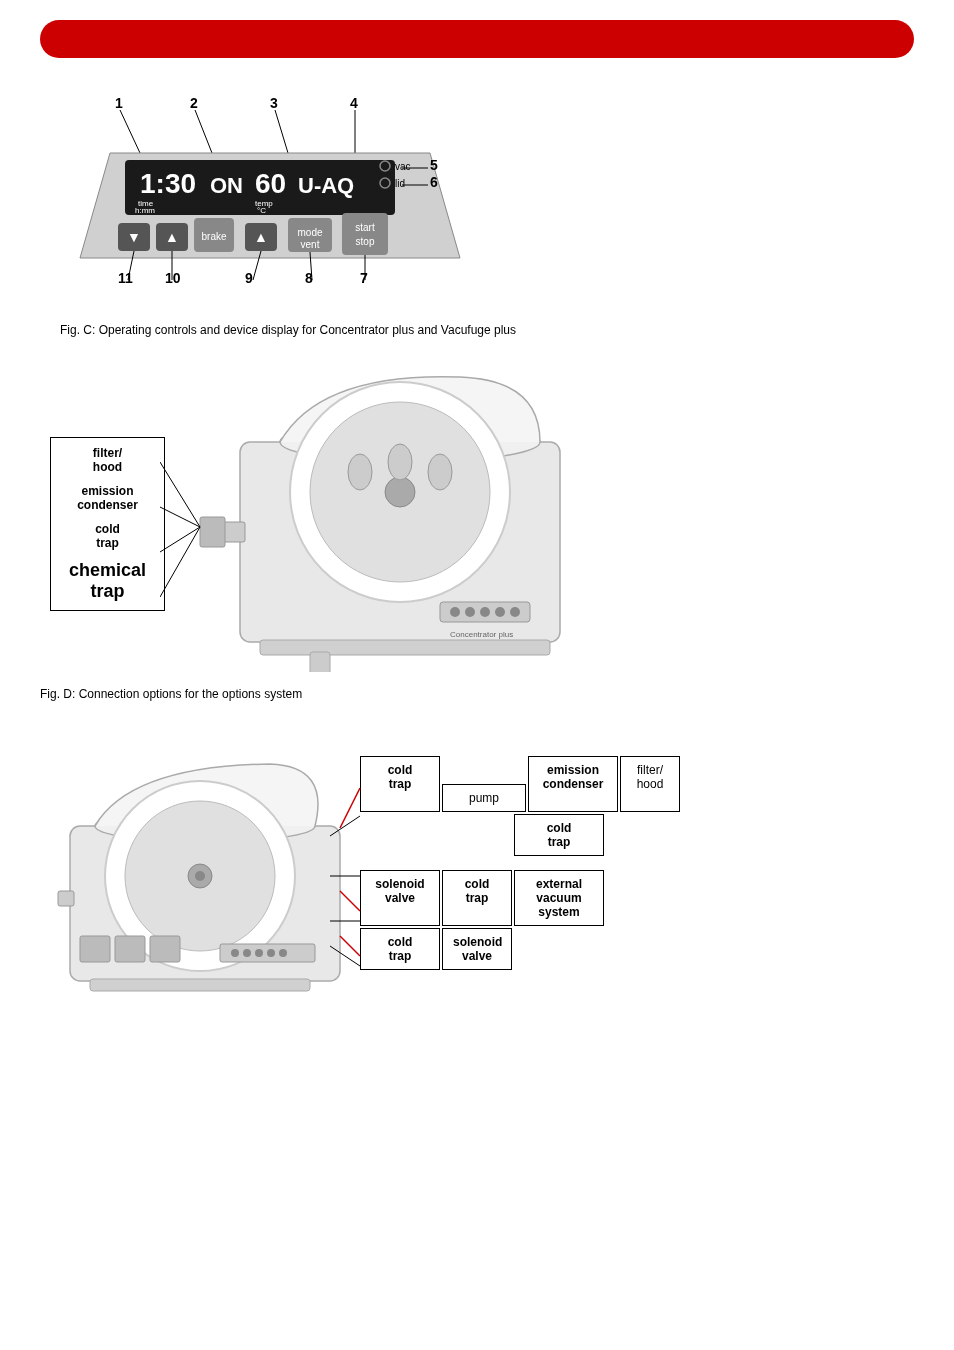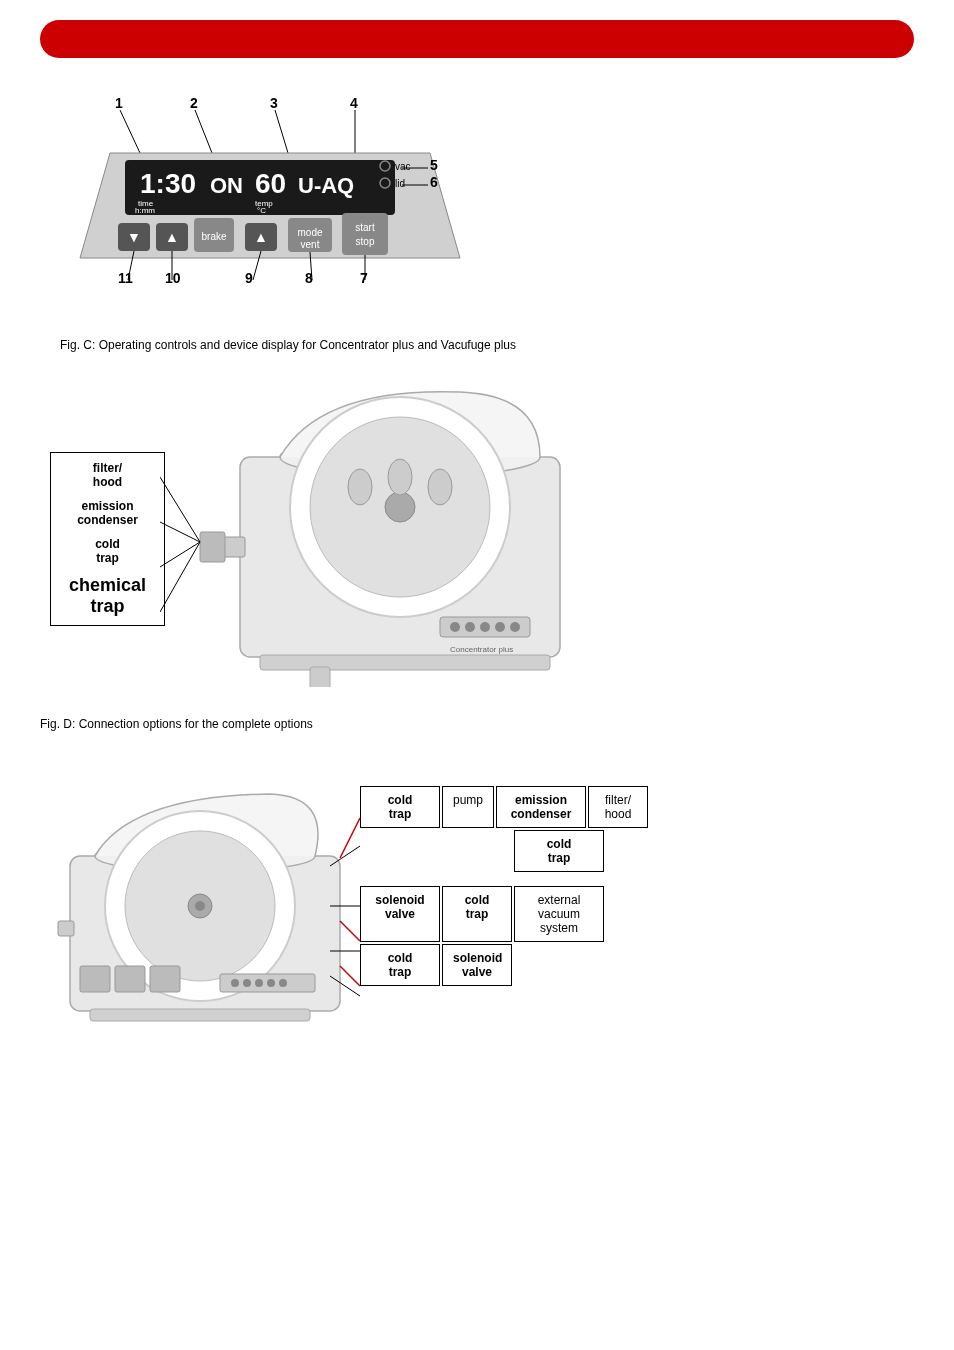"Fig. C: Operating controls and" .fig-caption { margin-top: 20px -> 5px }
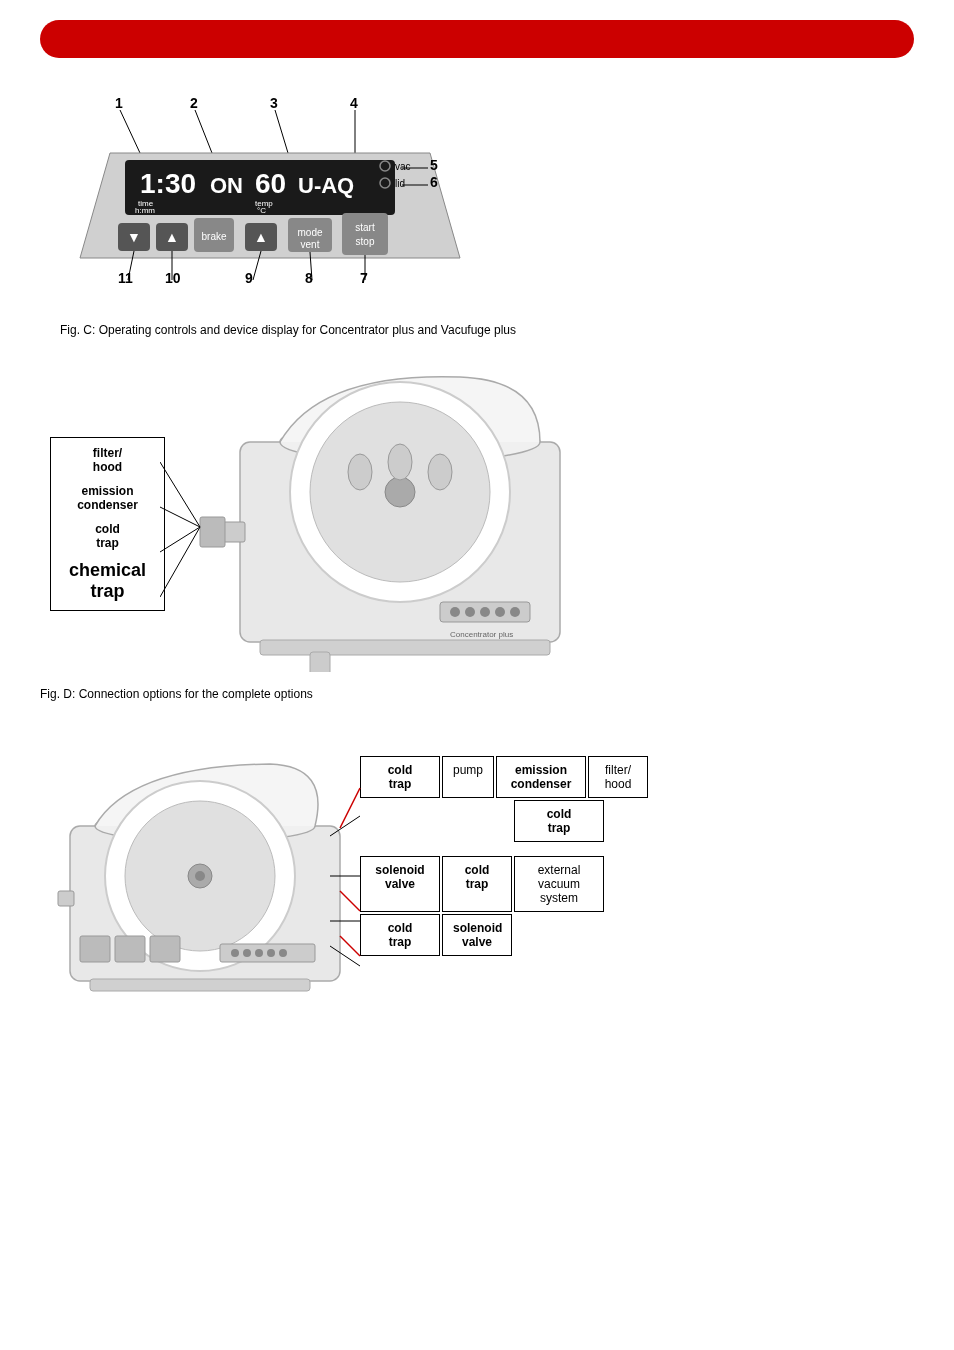"Fig. D: Connection options for" div.fig-caption { text: complete options -> options system }
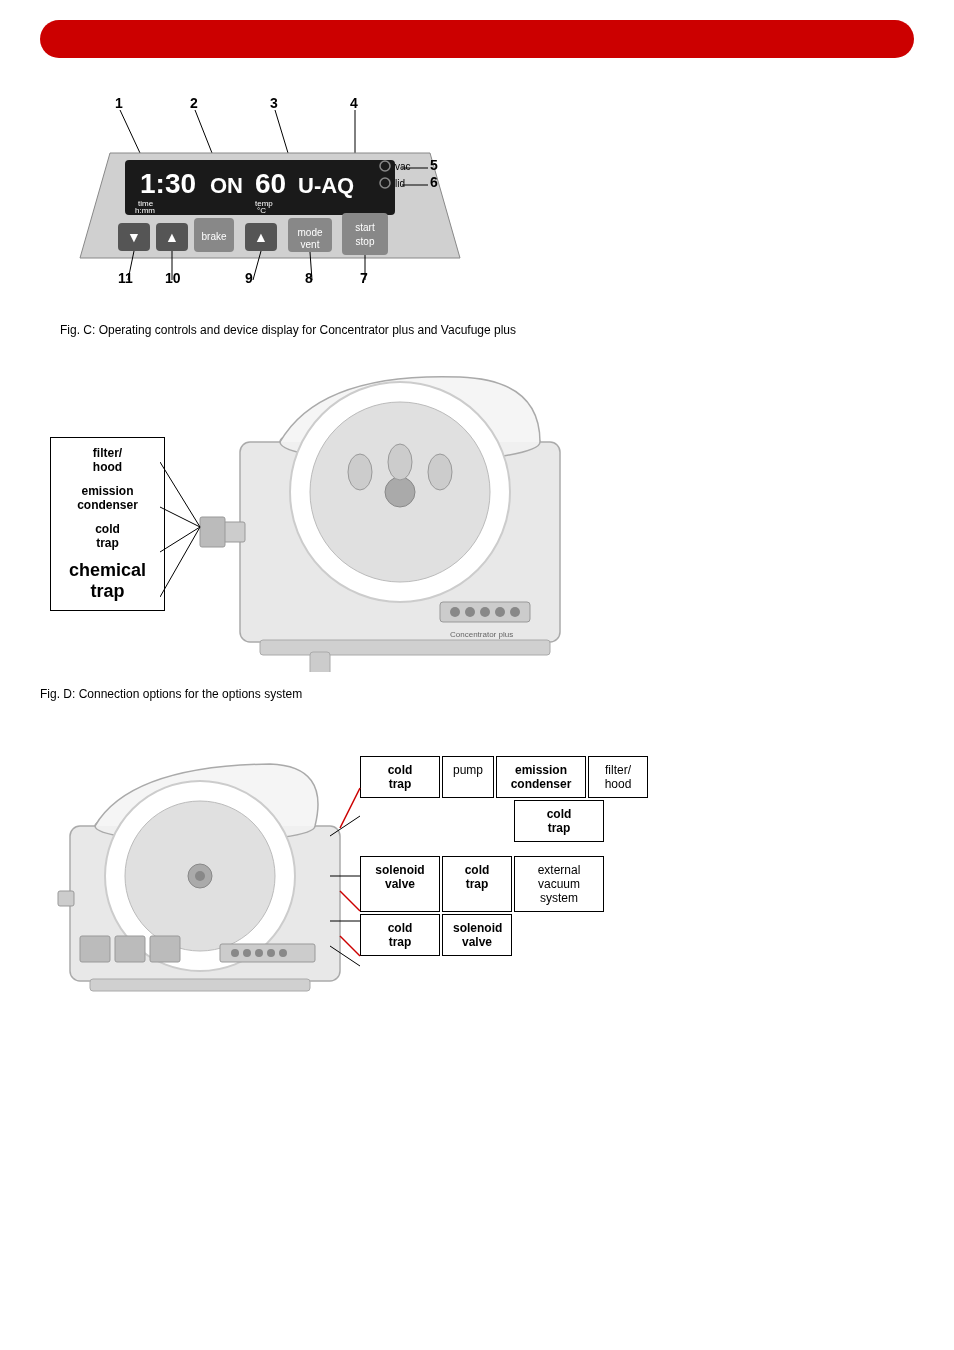"pump" div { margin-top: none -> 28px; width: 52px -> 84px }
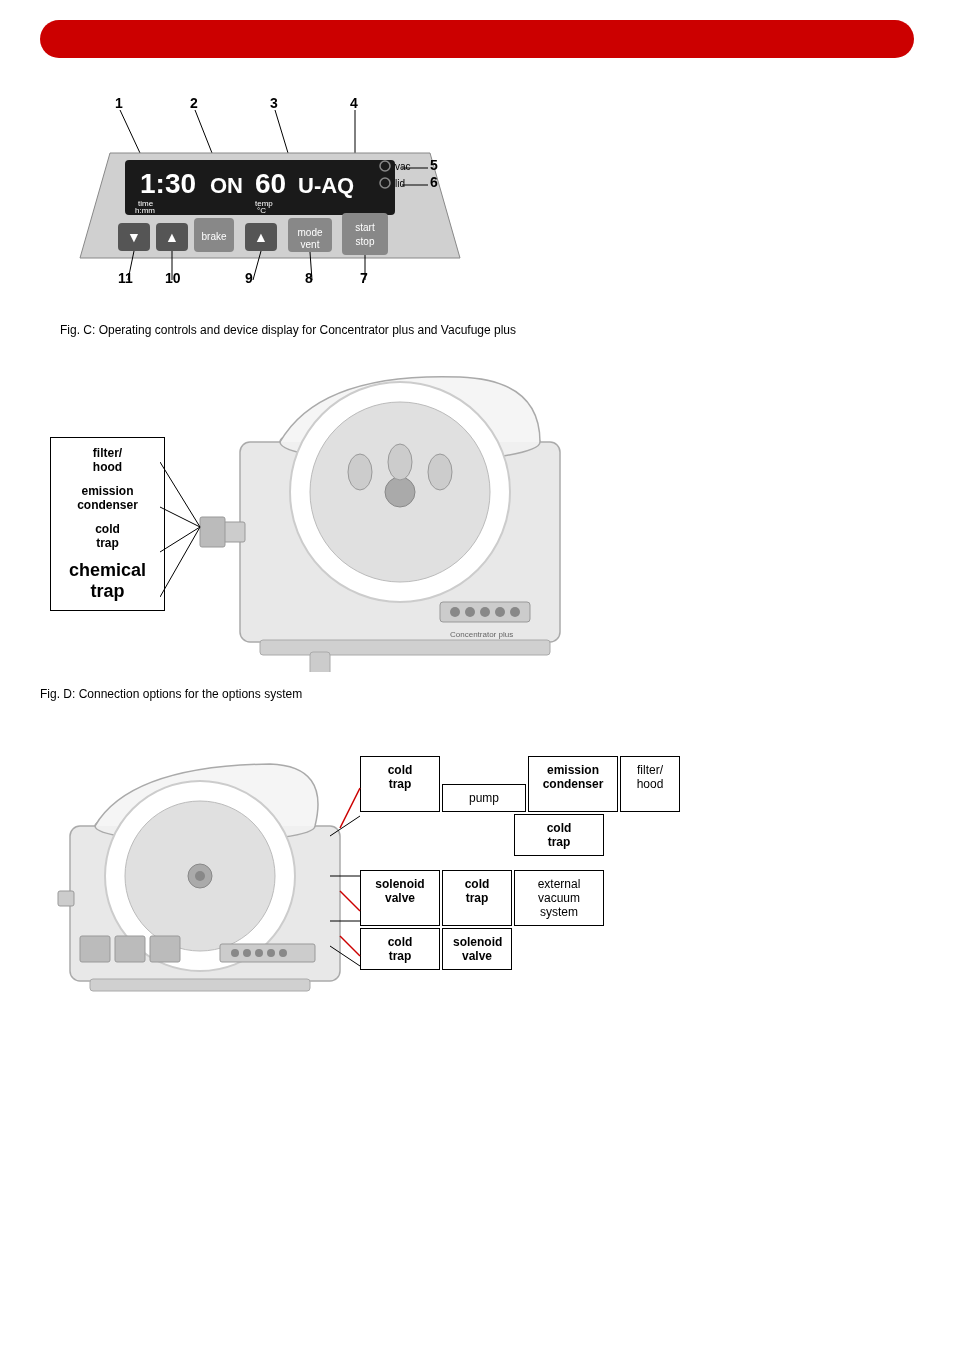"external" div { font-weight: normal -> bold }
